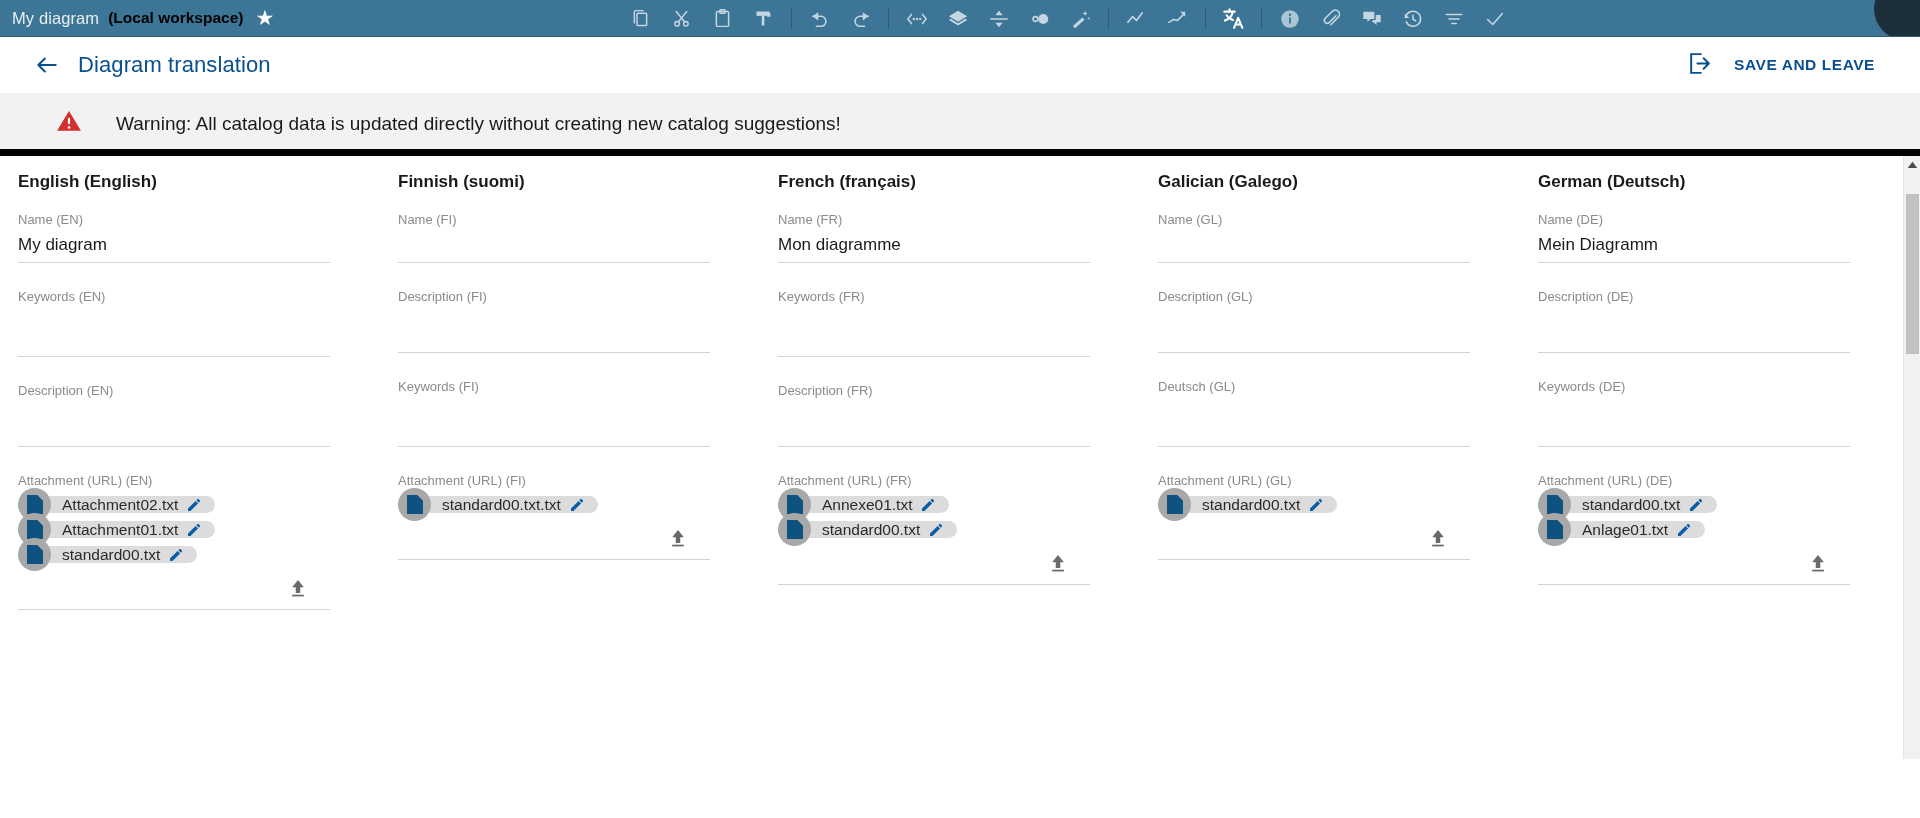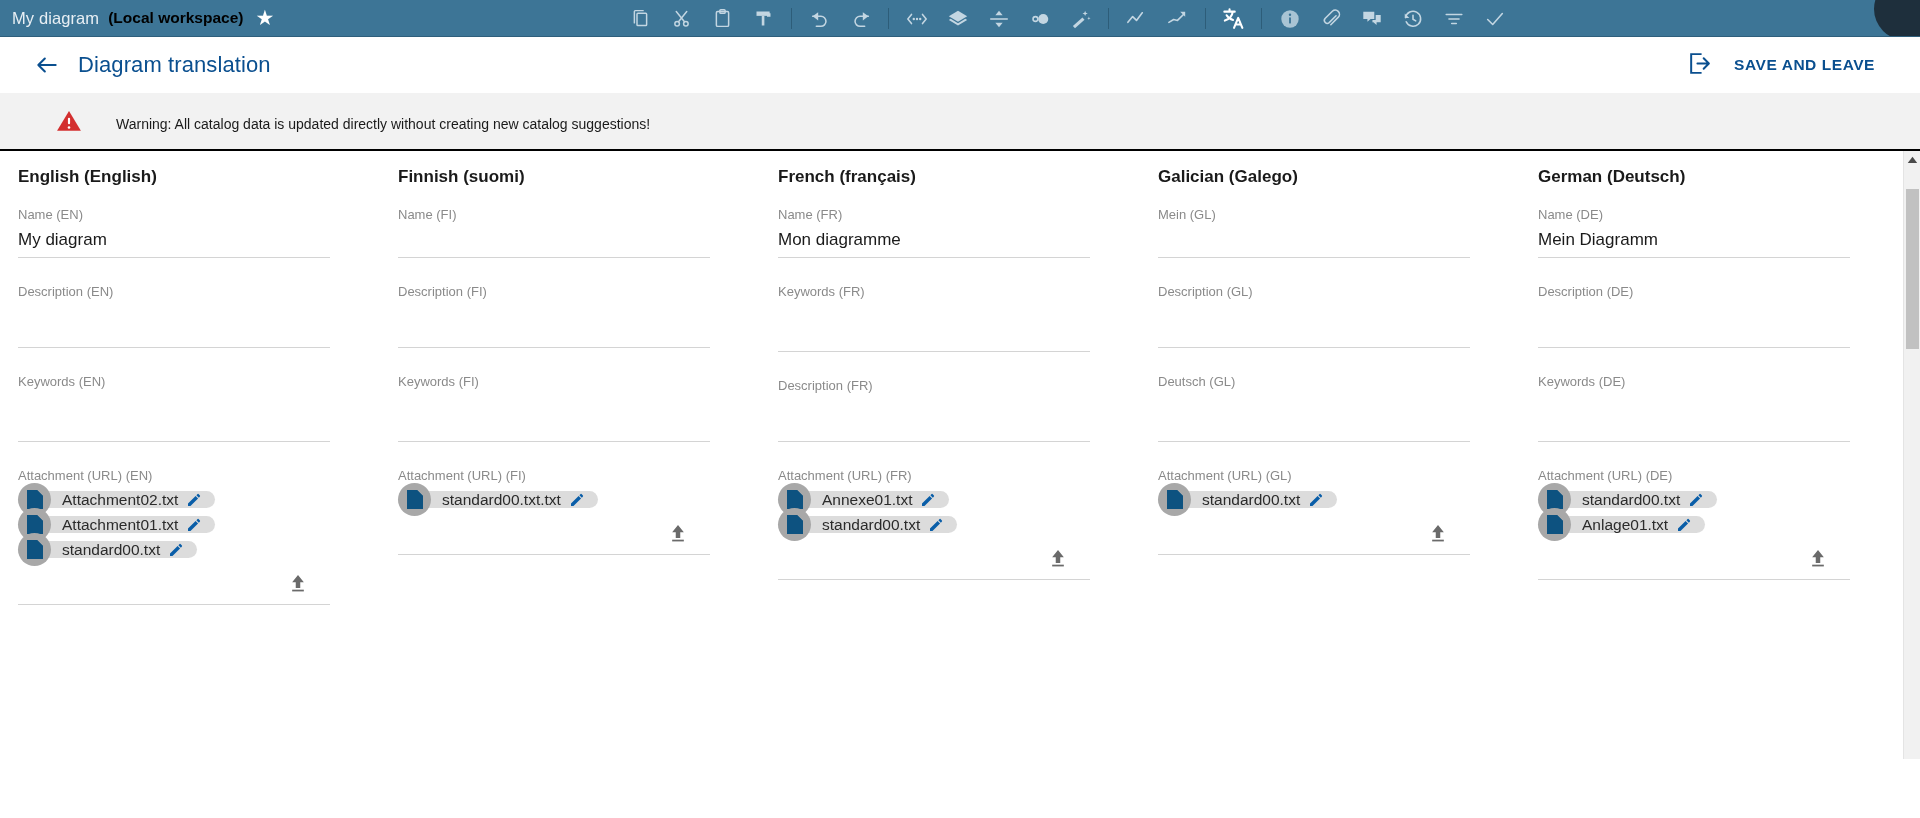"Warning: All catalog data is" .warn-text { font-size: 14px -> 19px }
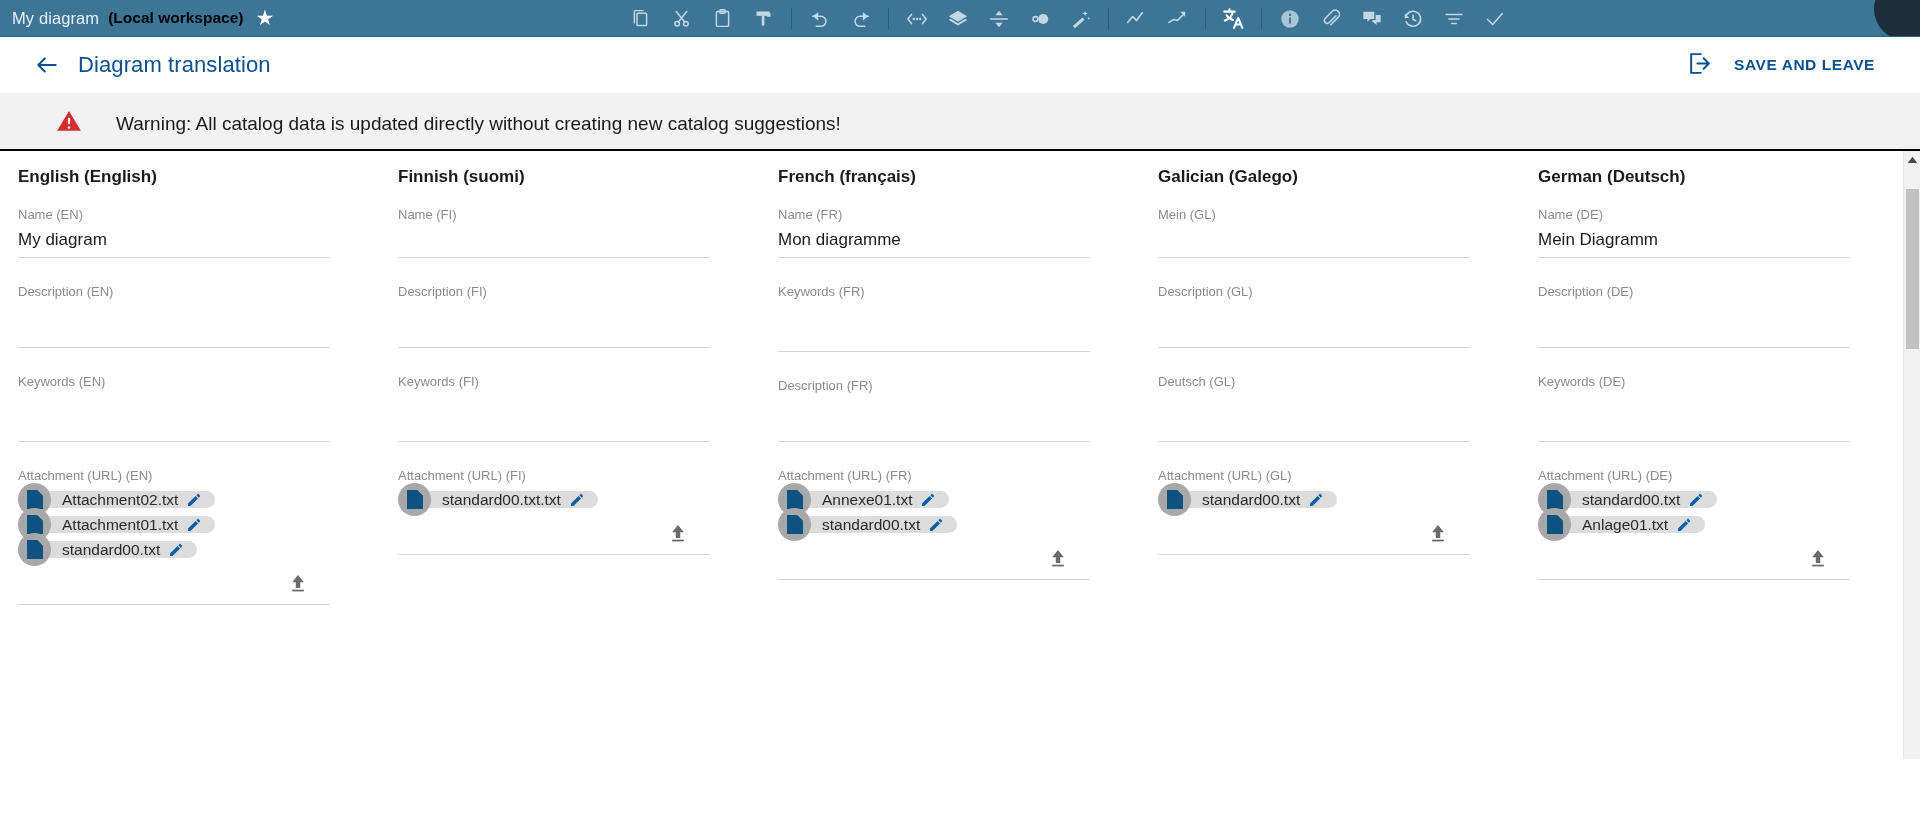"English (English)" .content-wrap { border-top: 2px solid #000000 -> 7px solid #000000 }
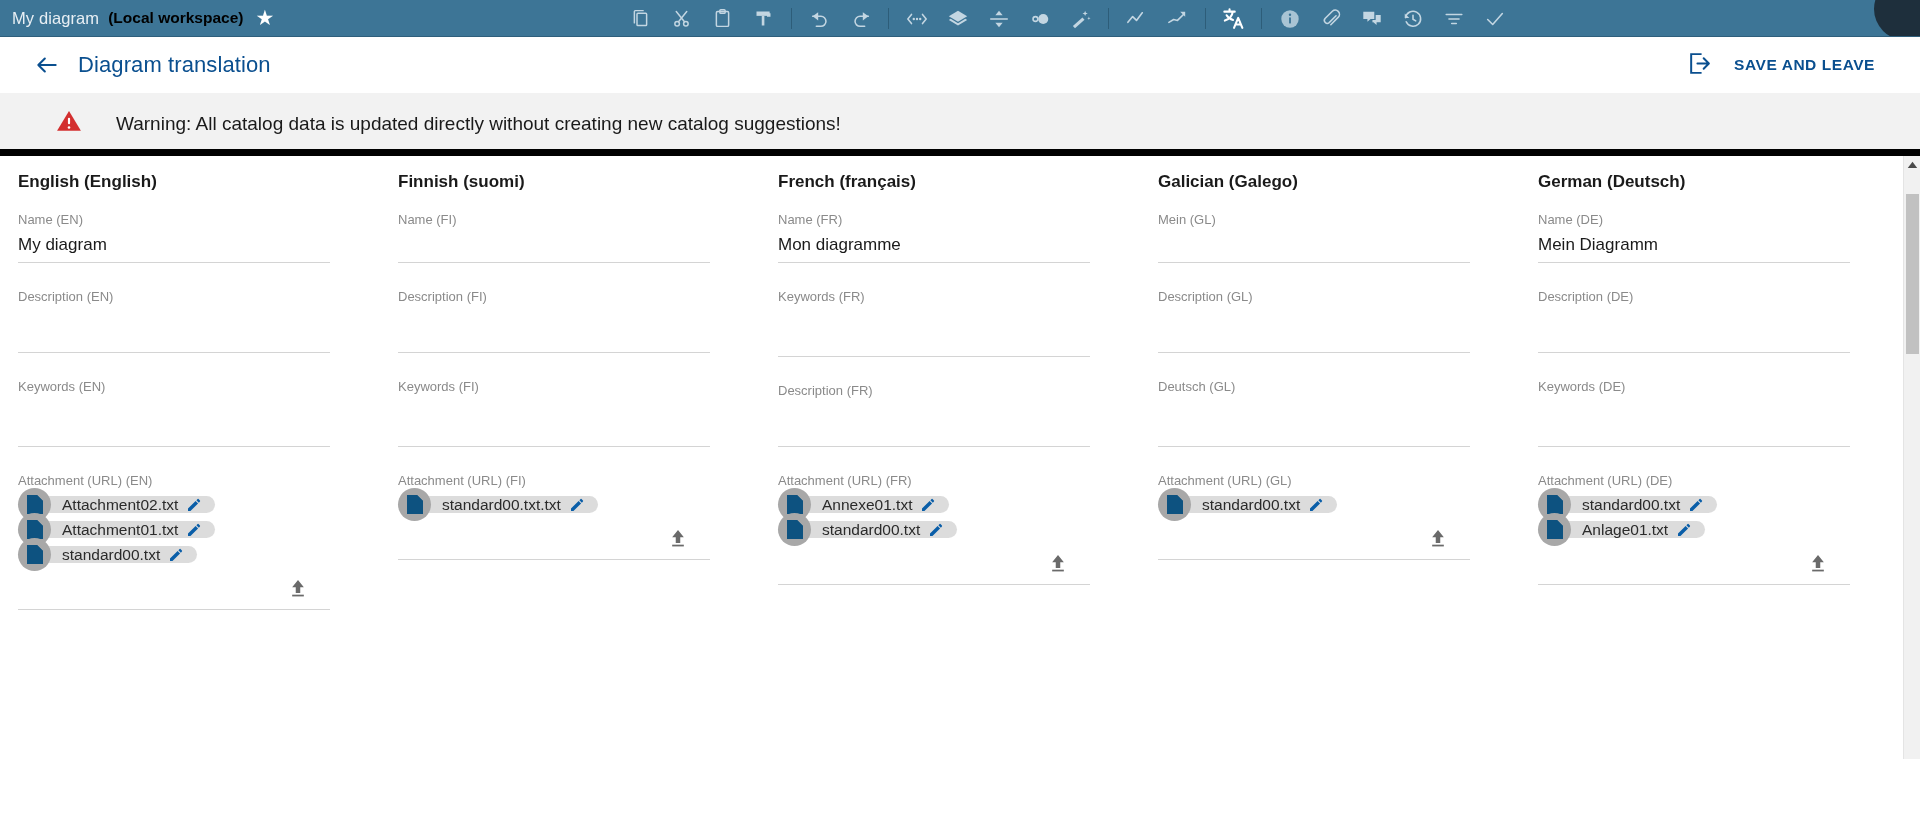"Mein (GL)" div.field-label { text: Mein -> Name }
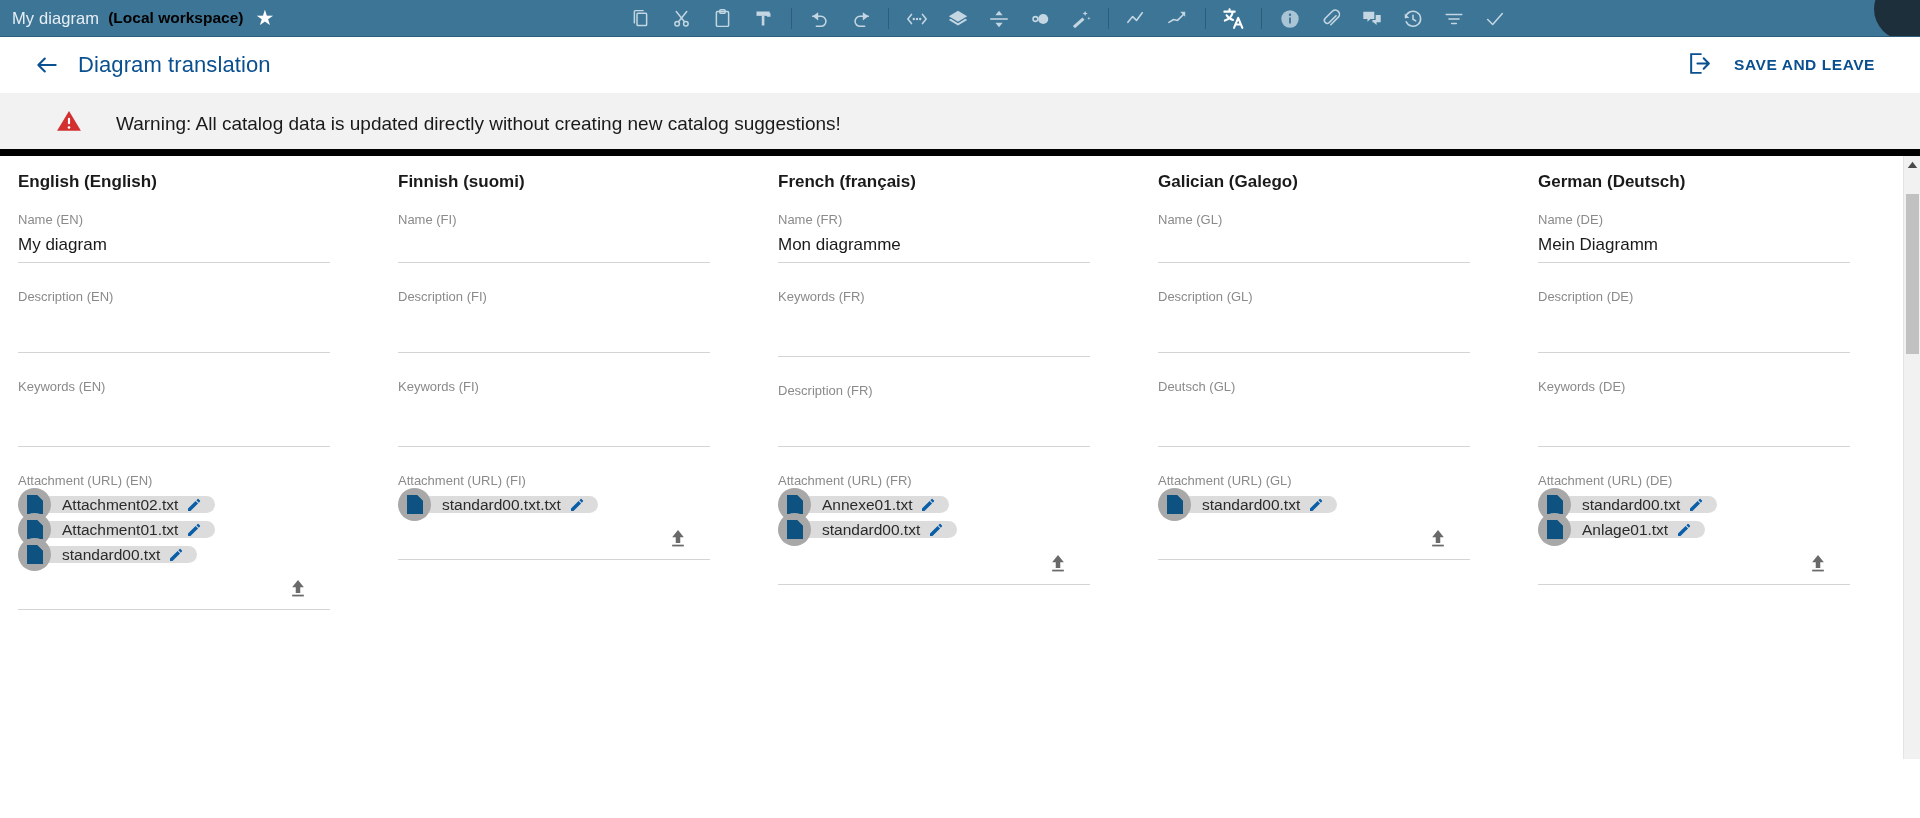"Description (EN)" div.field { order: before "Keywords (EN)" -> after "Keywords (EN)" }
